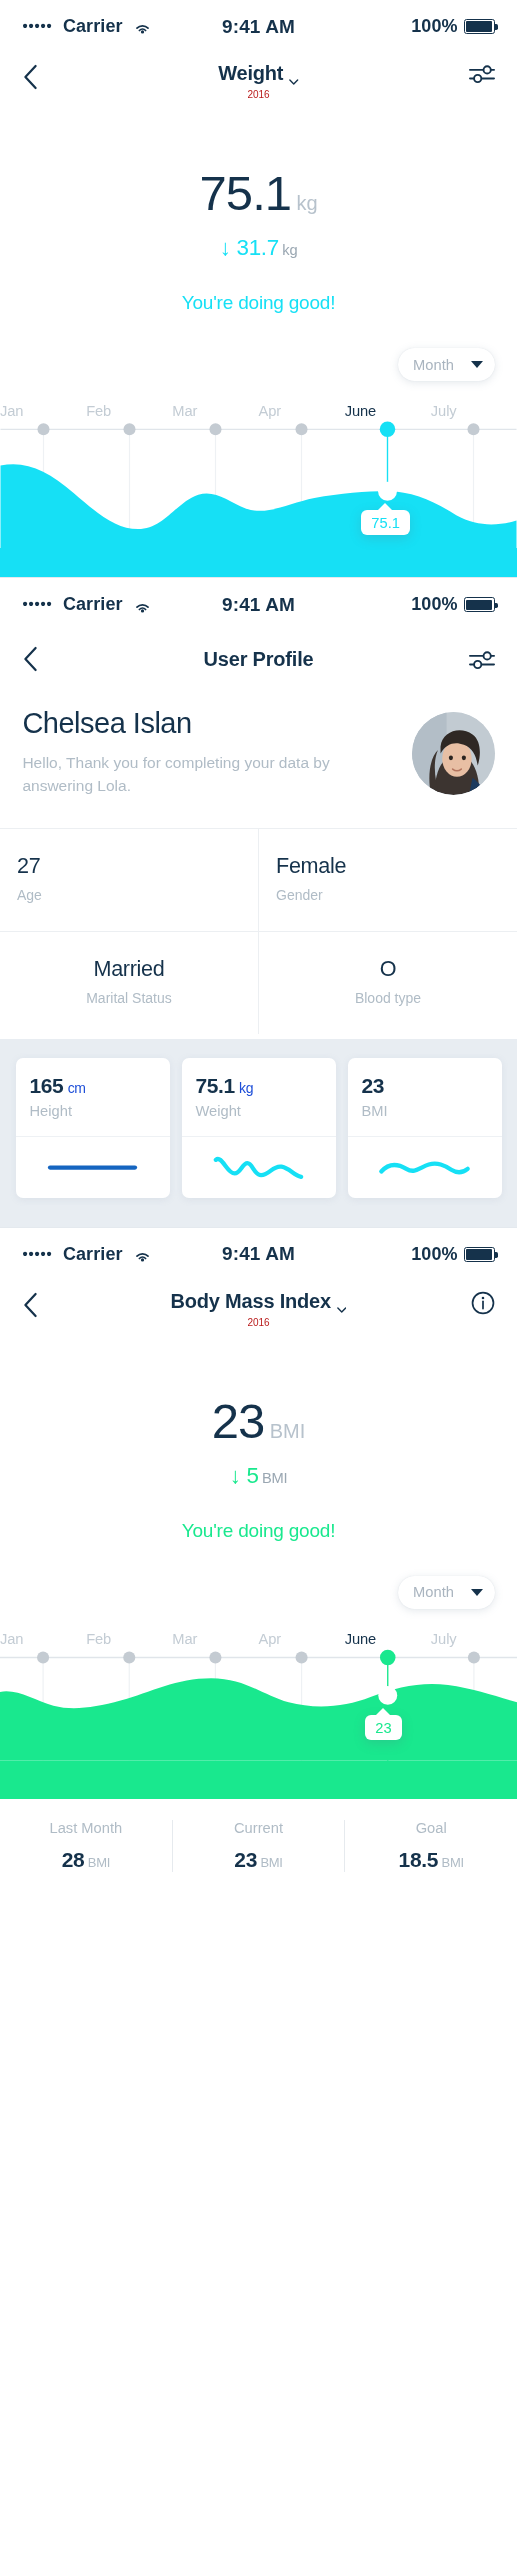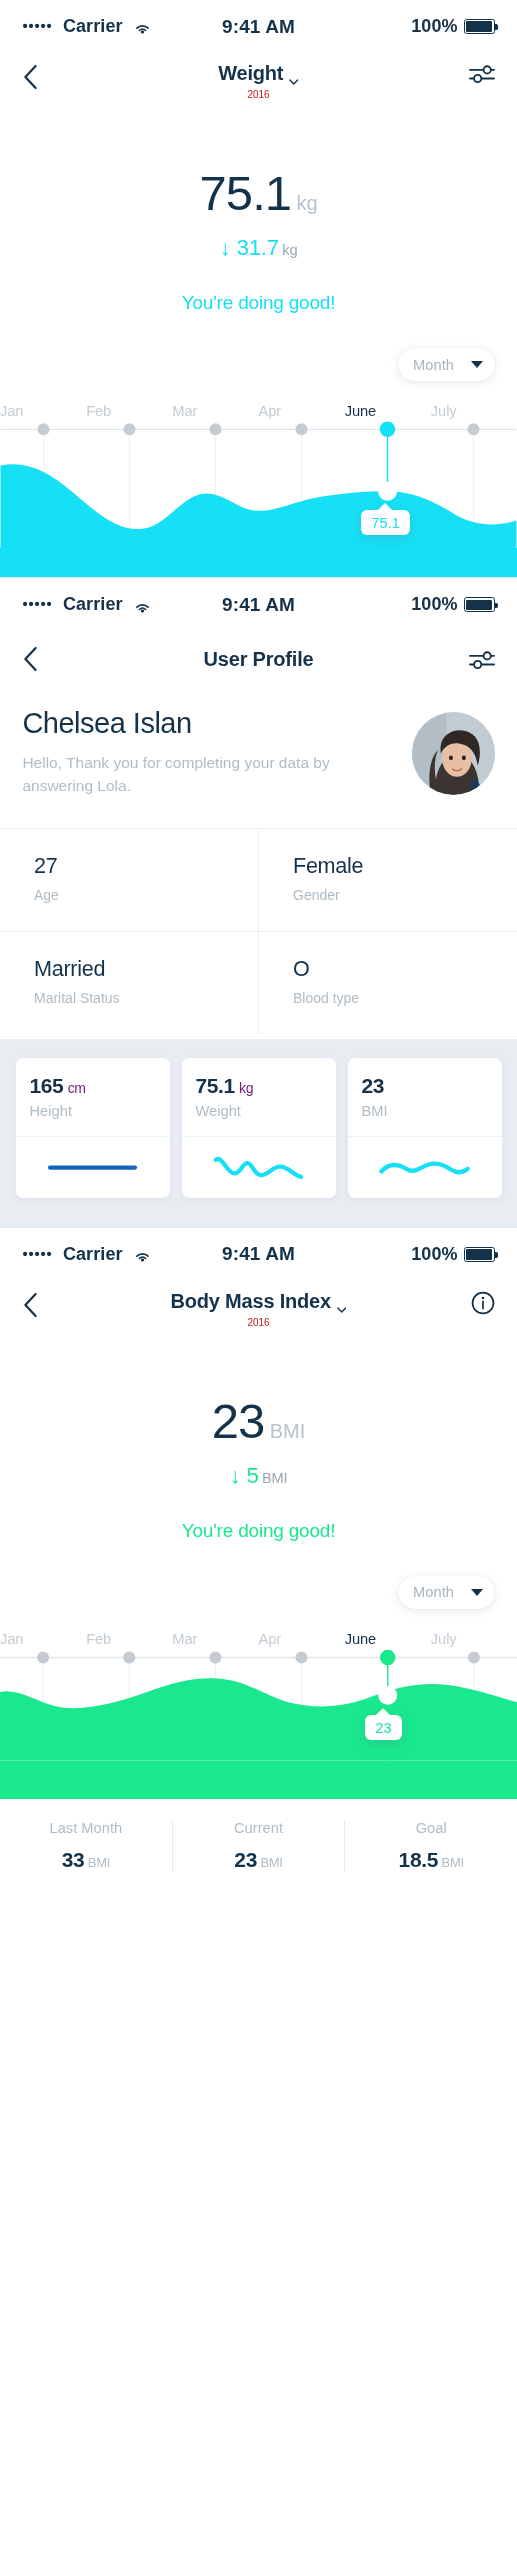"27" .infocell { padding: 24px 34px 26px -> 24px 17px 26px }
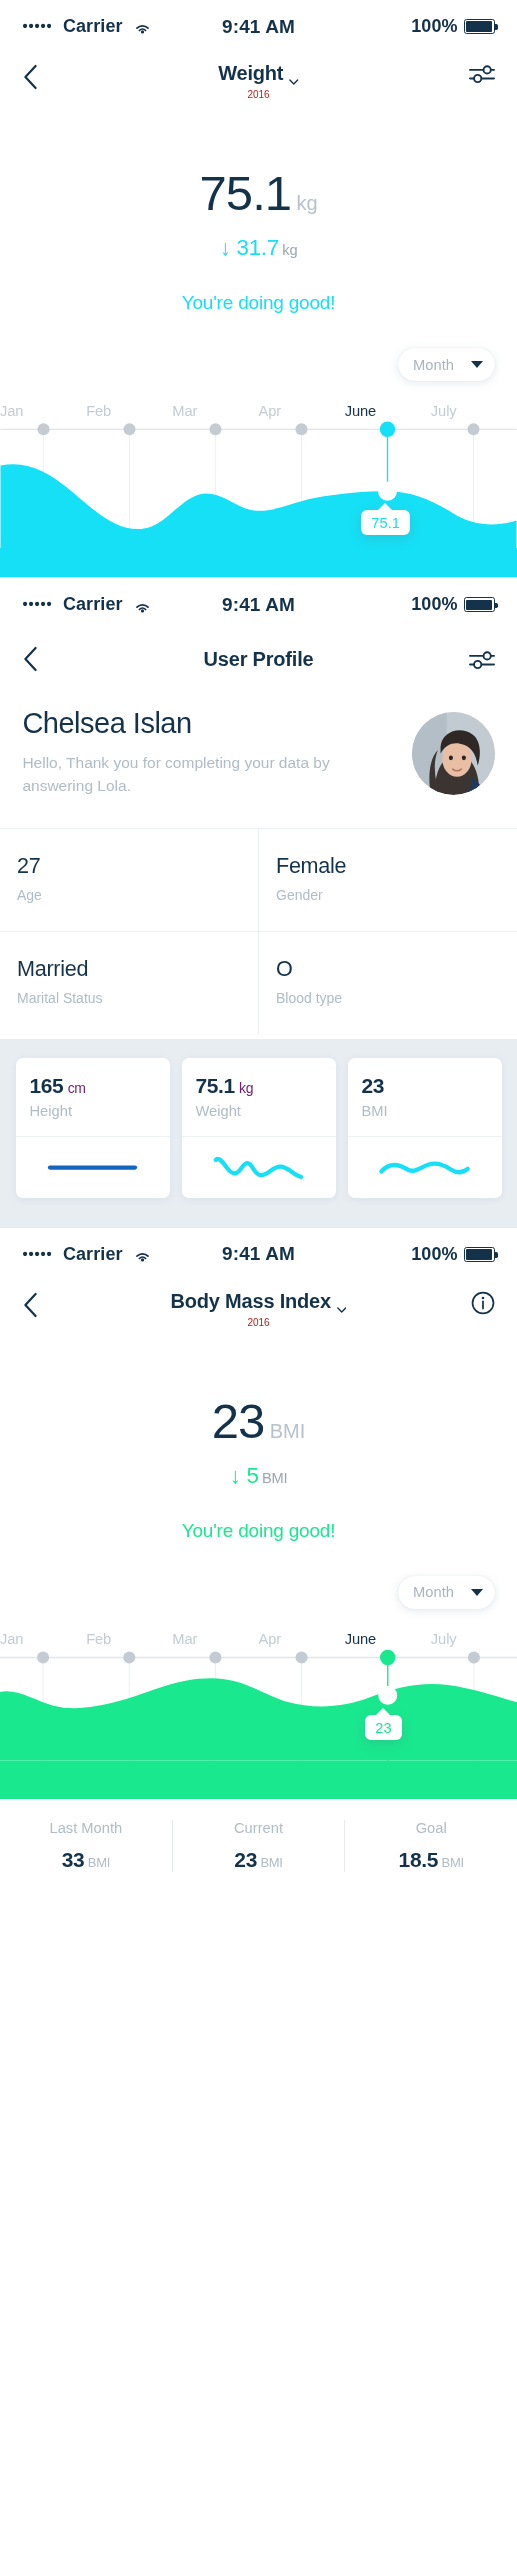"Married" .inforow + .inforow { text-align: none -> center }
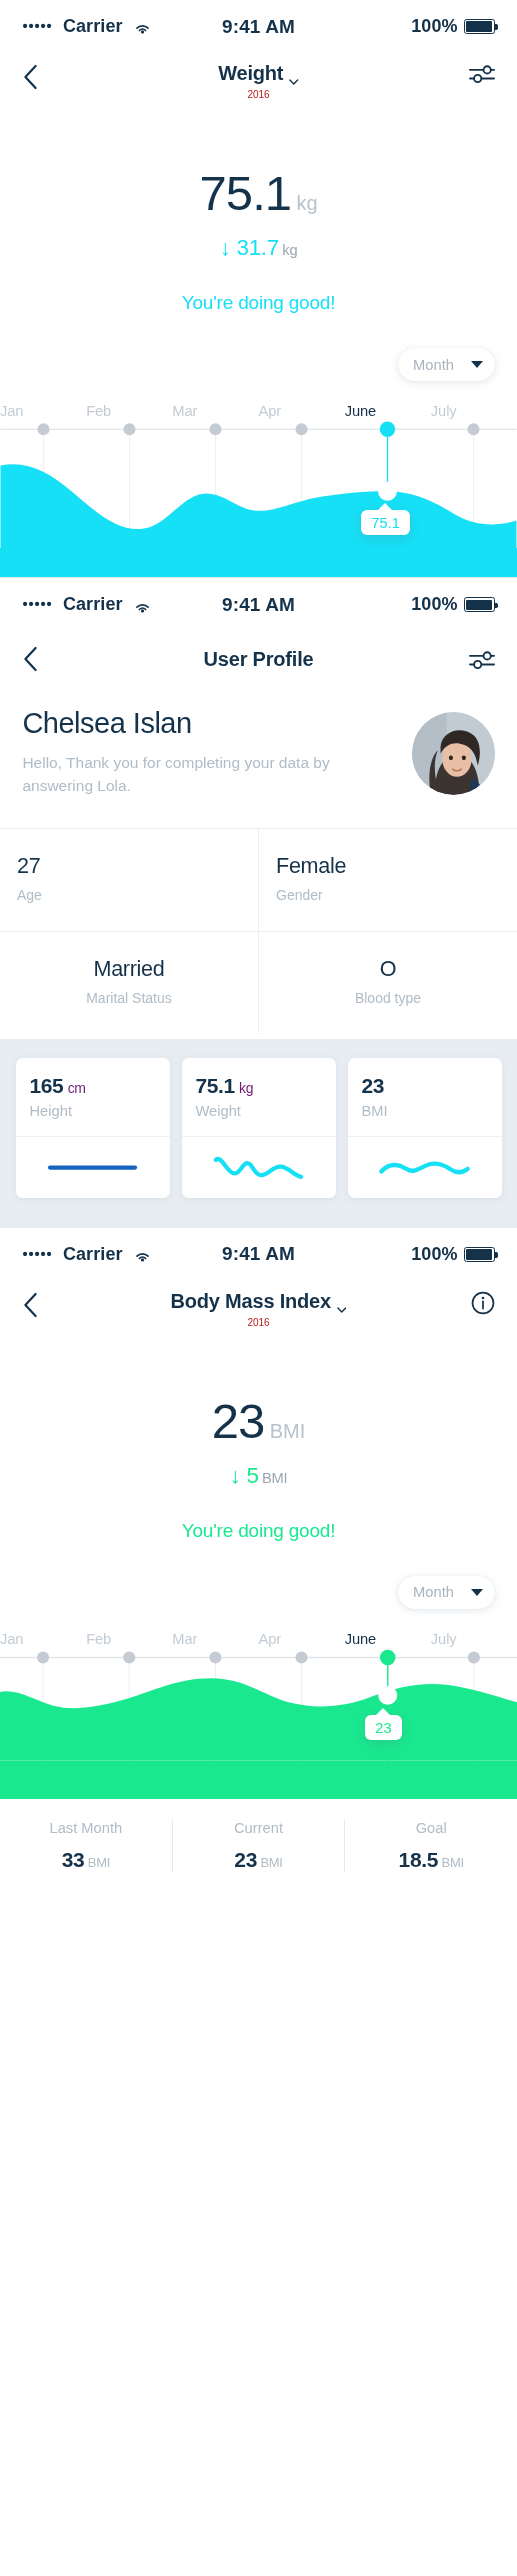"cm" .card-val .u { color: #701a75 -> #1d4ed8 }
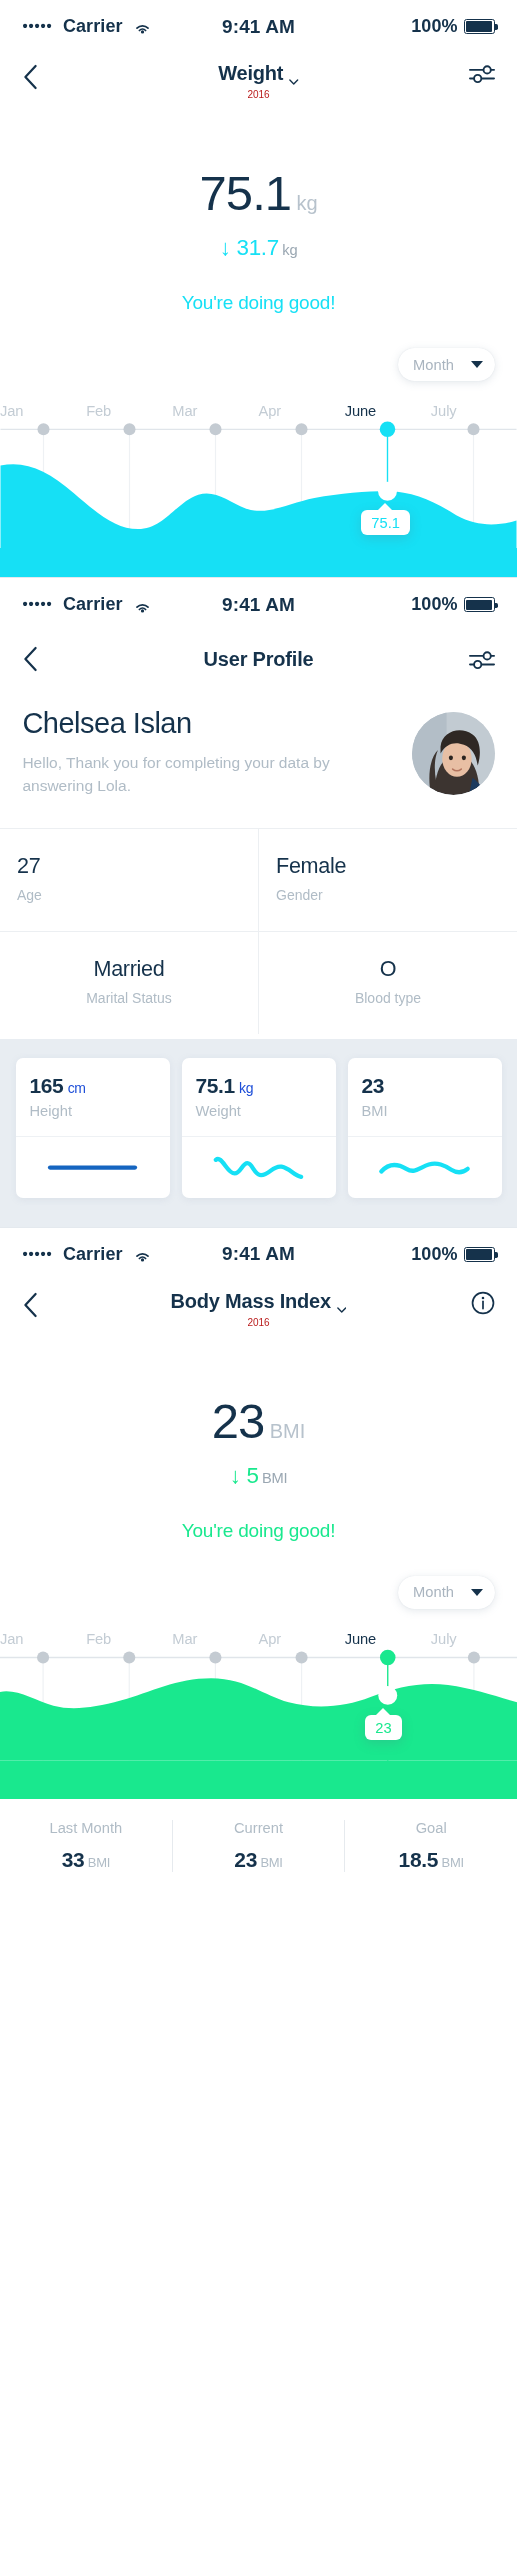"33" span { text: 33 -> 28 }
